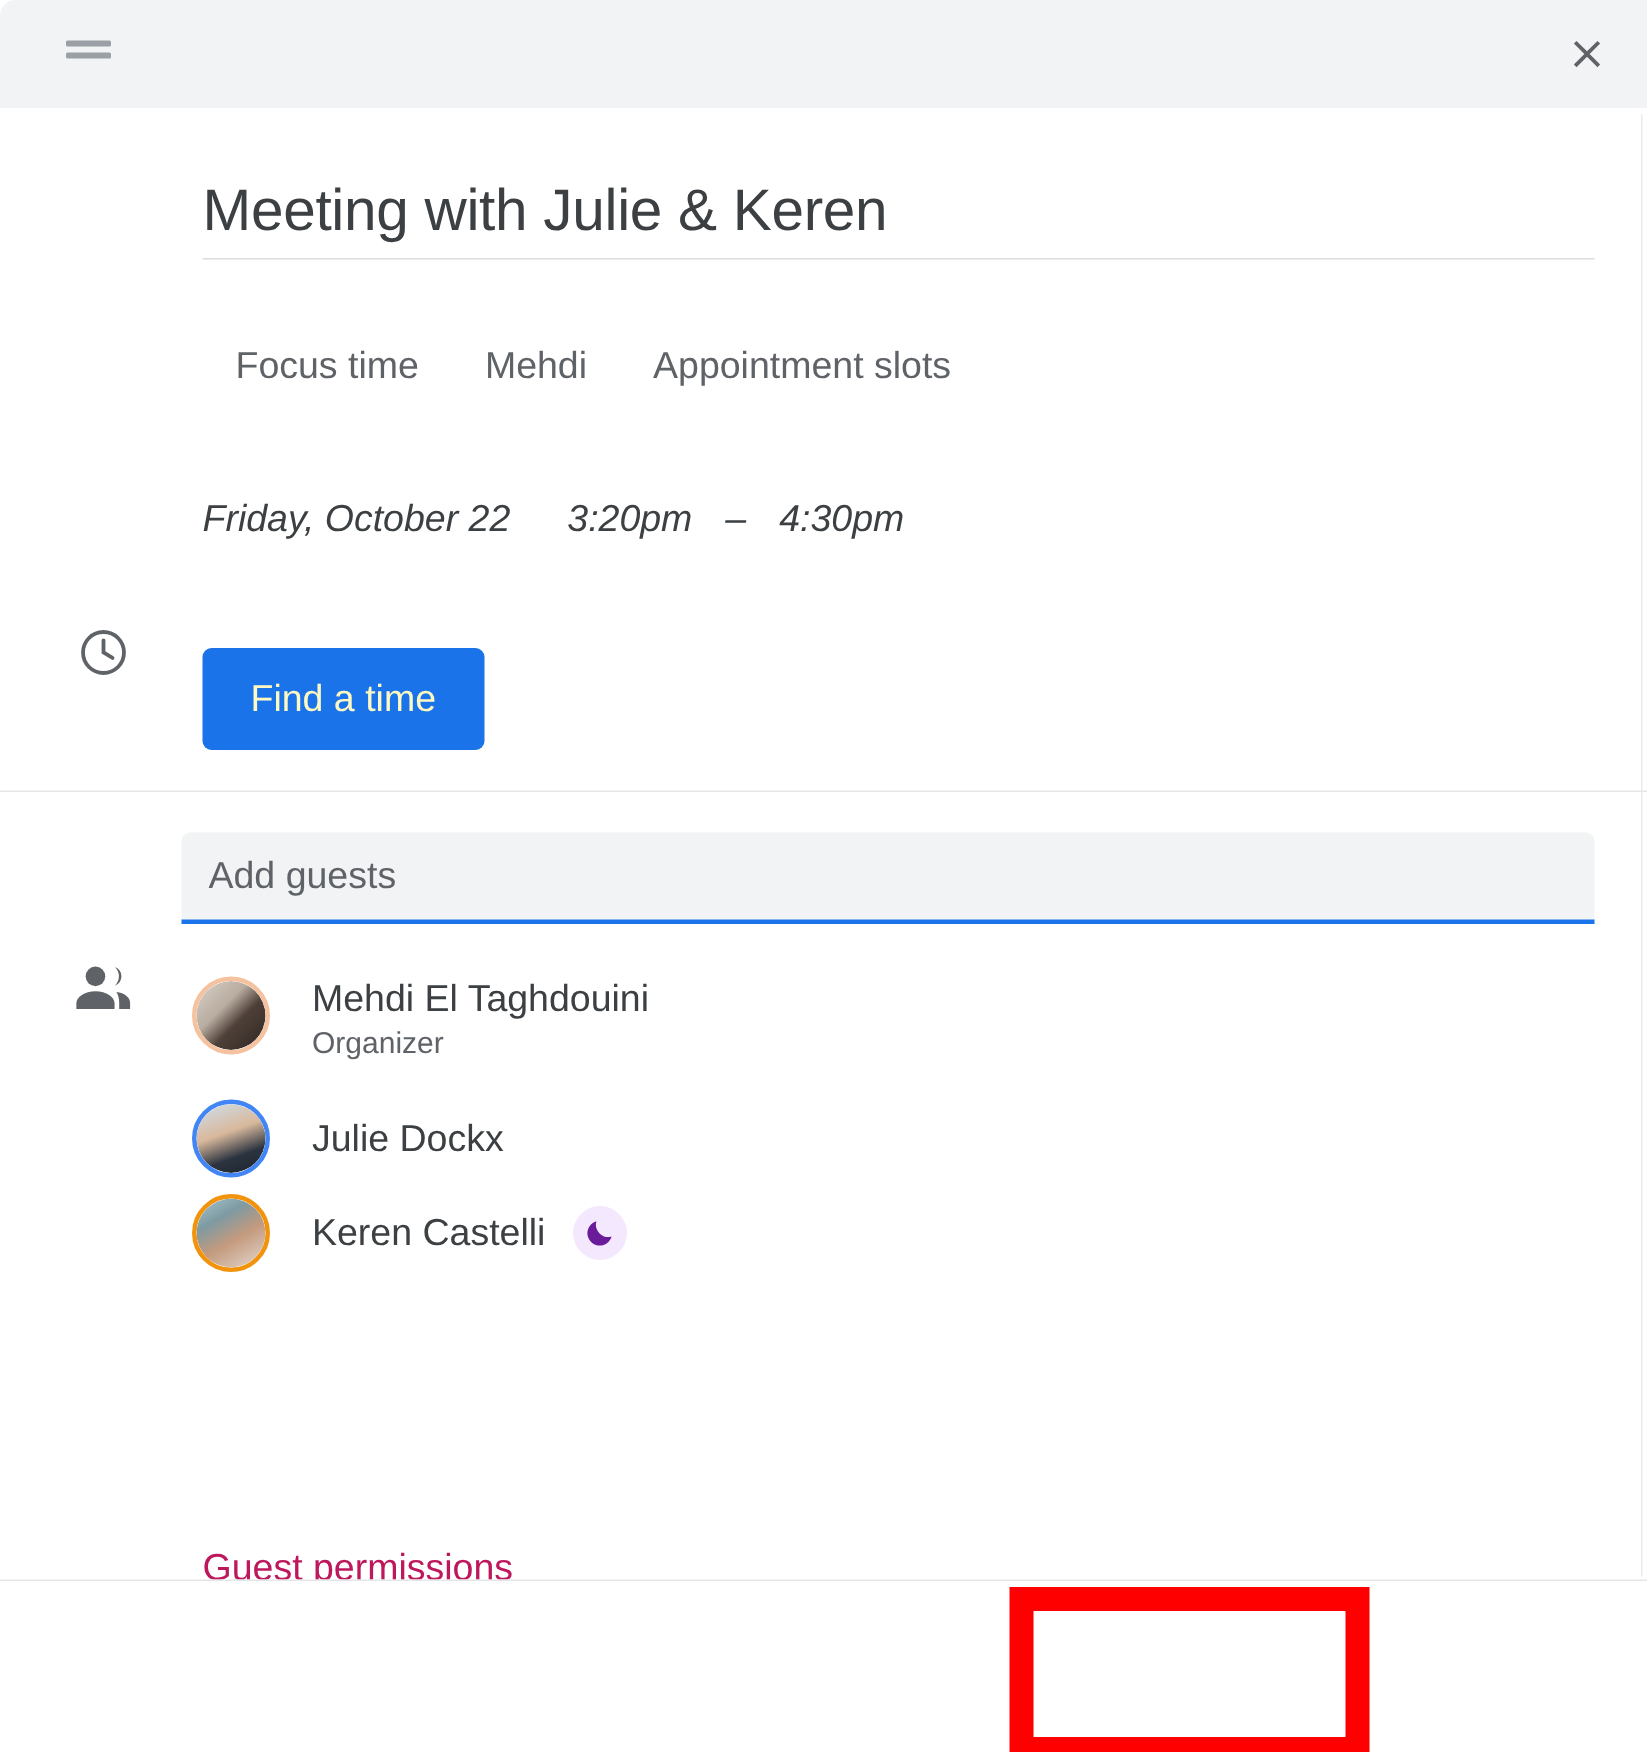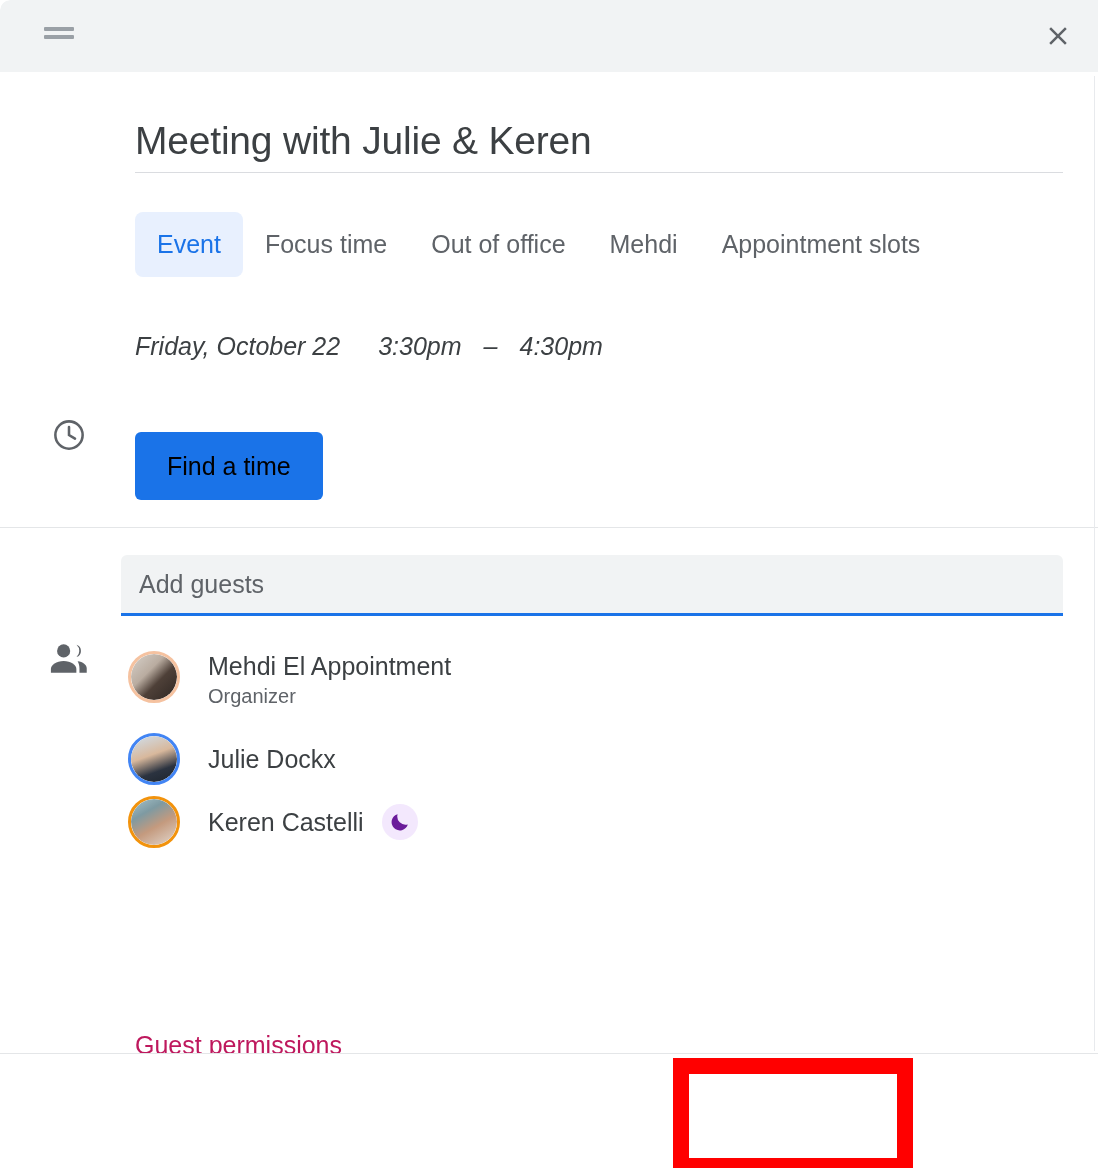"Event" div.tab { html: <div>Event</div> -> none }
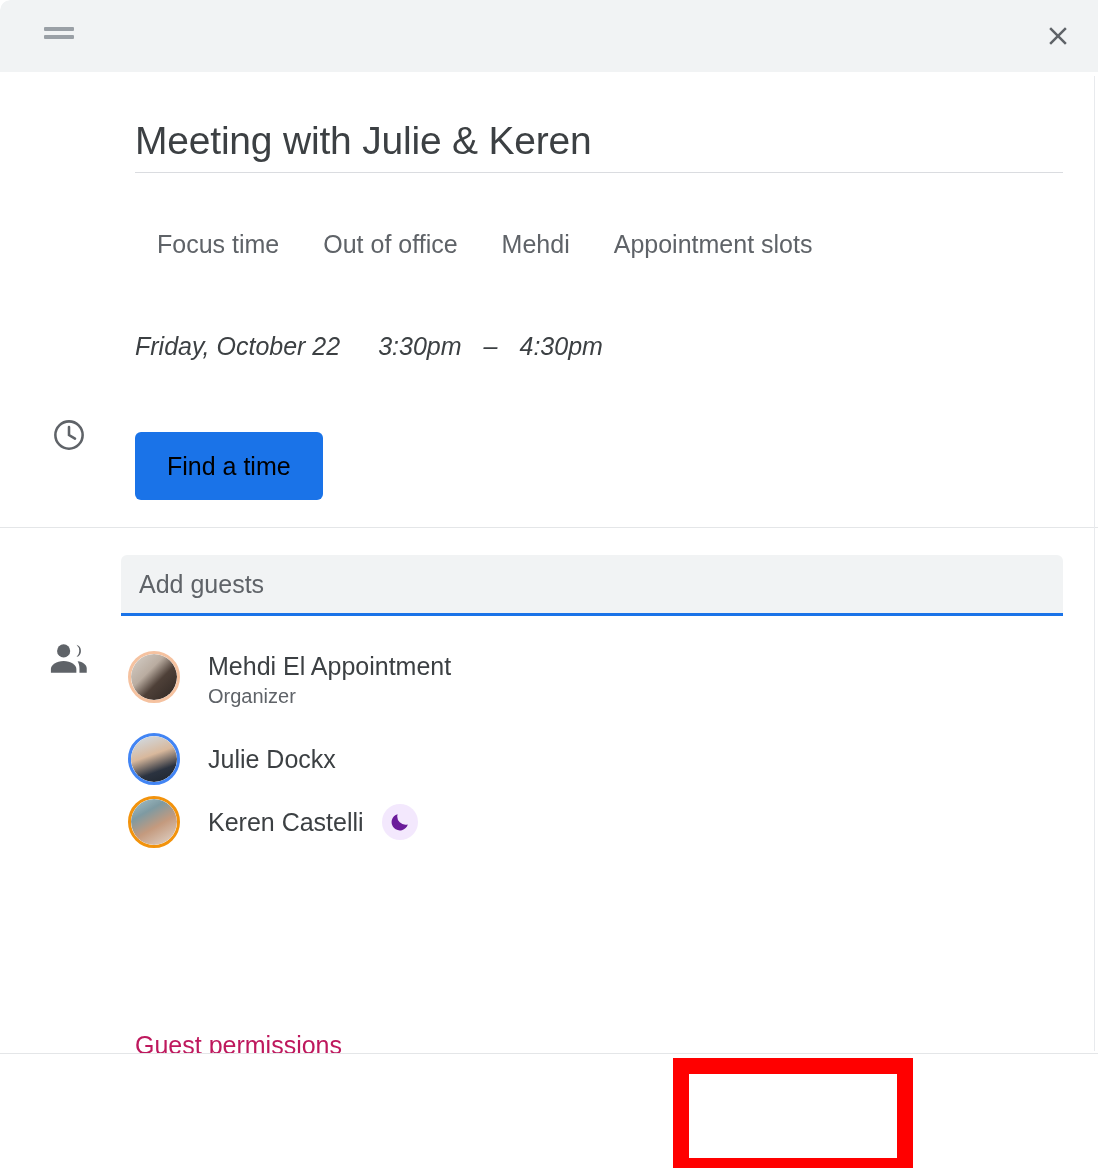"Out of office" div.tab { html: <div>Out of office</div> -> none }
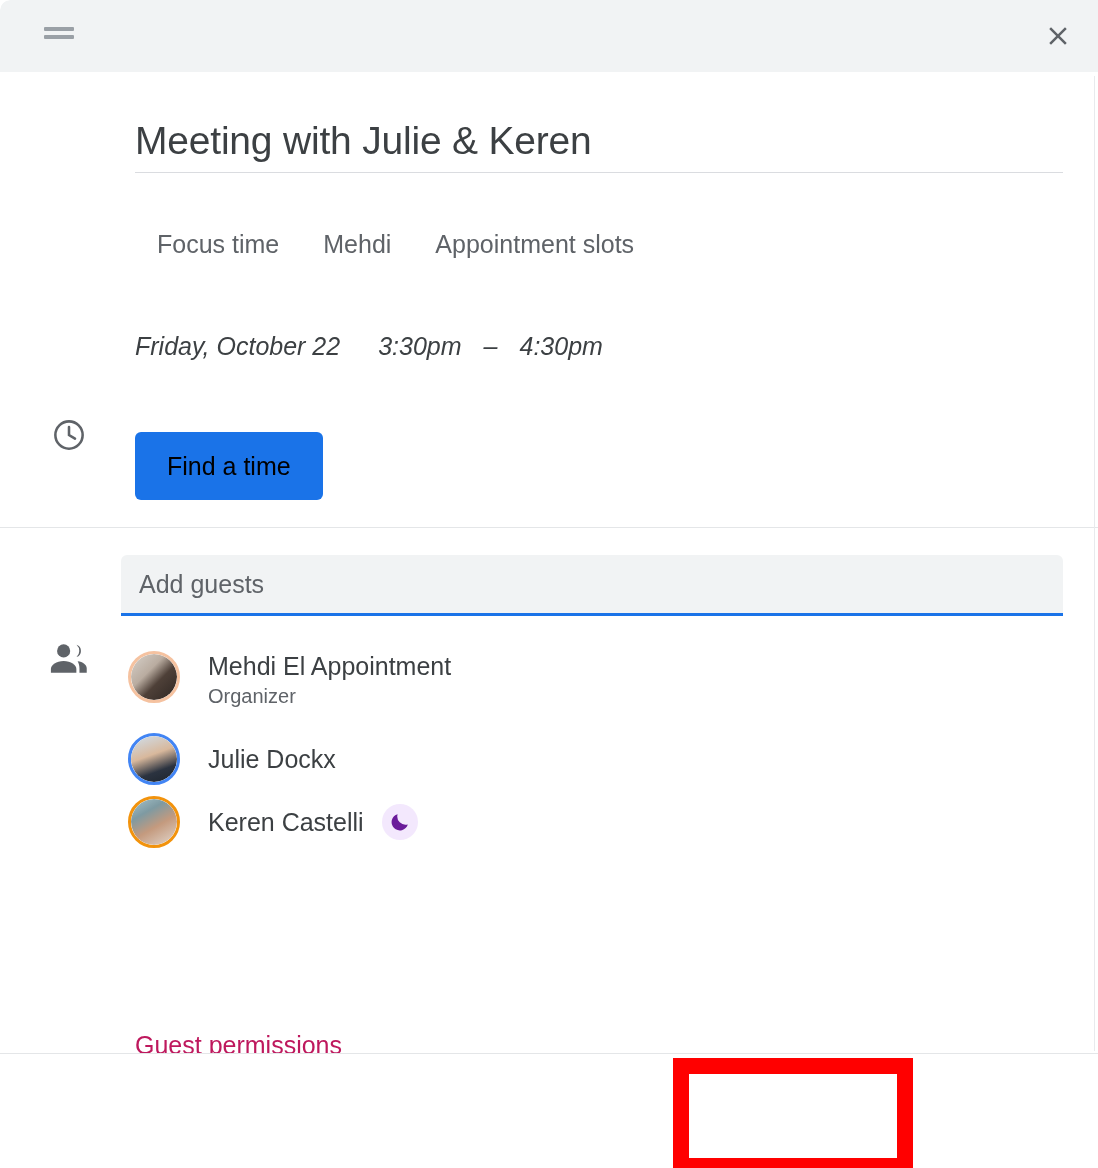"3:30pm" span.time-start { text: 3:30pm -> 3:20pm }
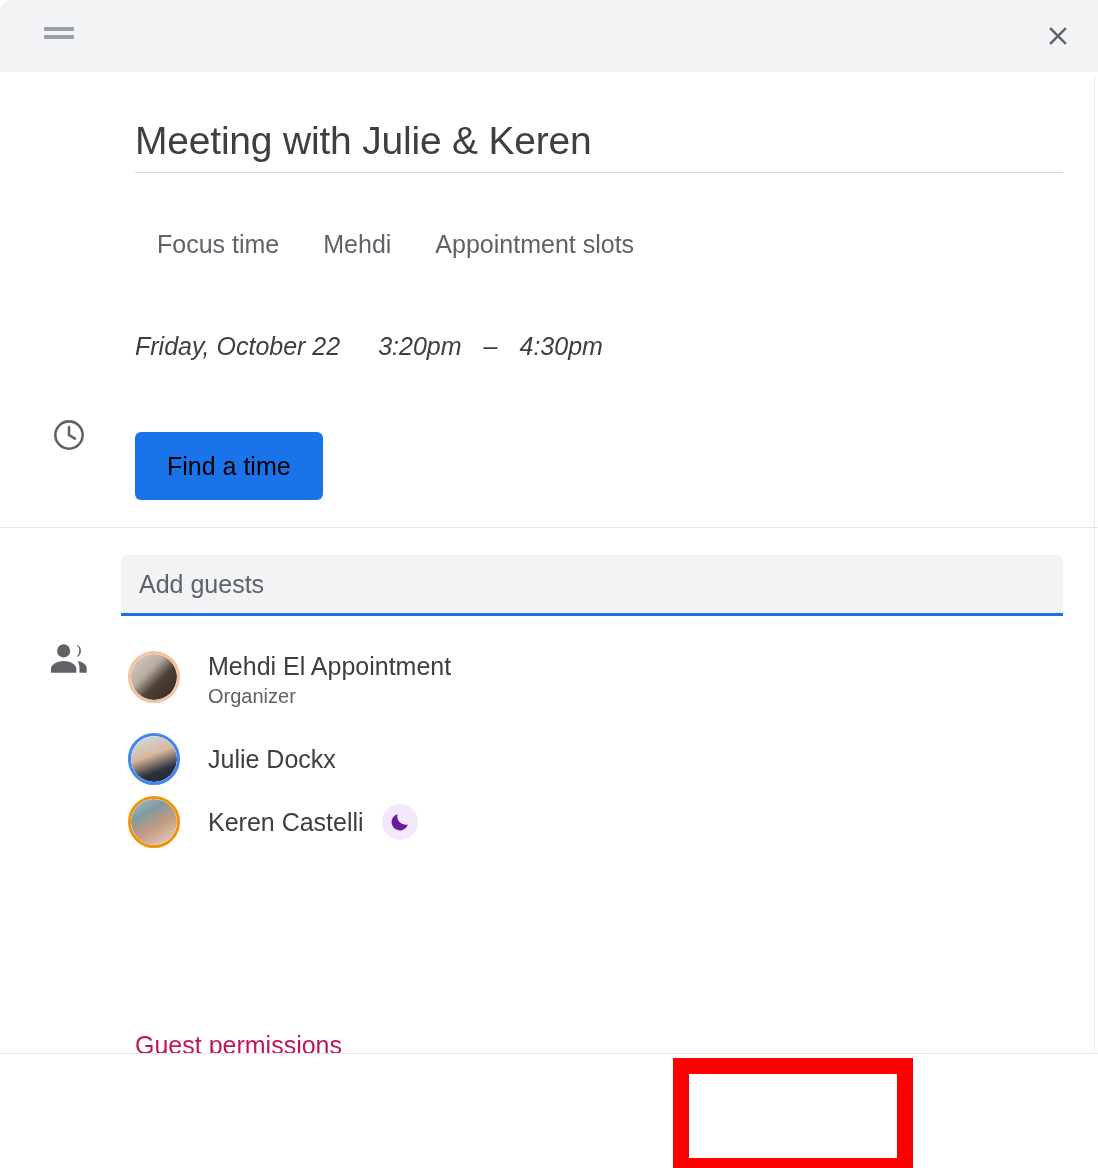"Find a time" .find-time-btn { color: #000000 -> #fef9c3 }
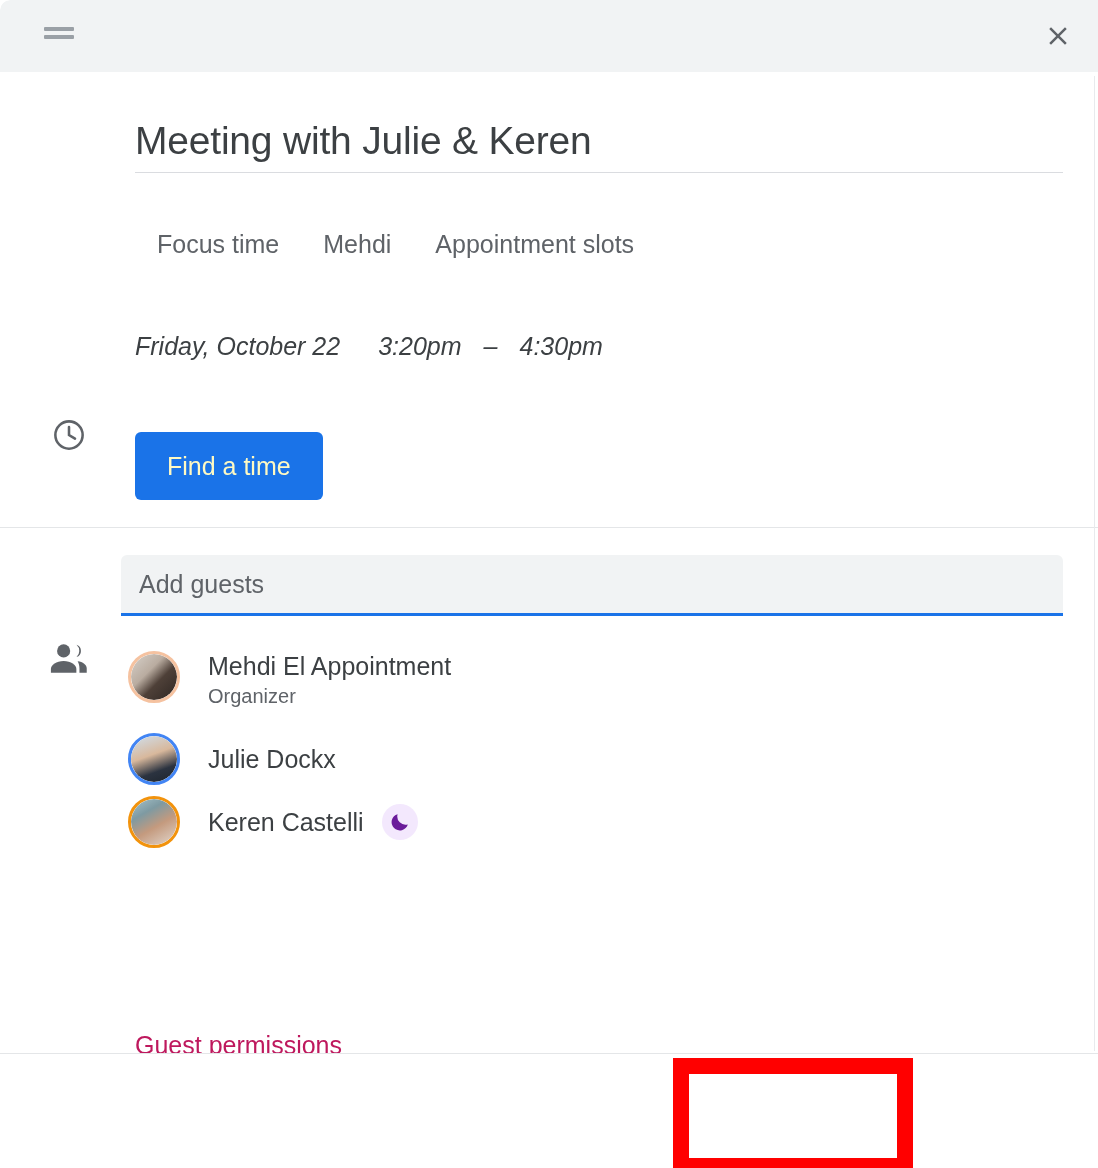"Mehdi El Appointment" div.guest-name { text: Appointment -> Taghdouini }
